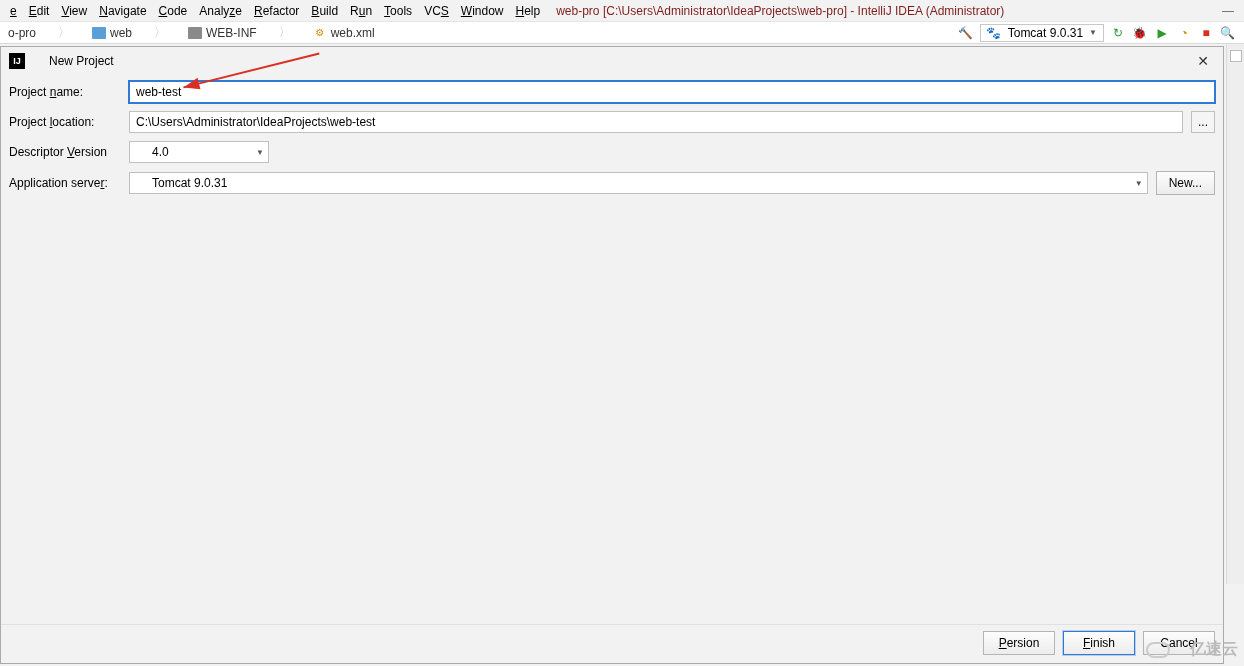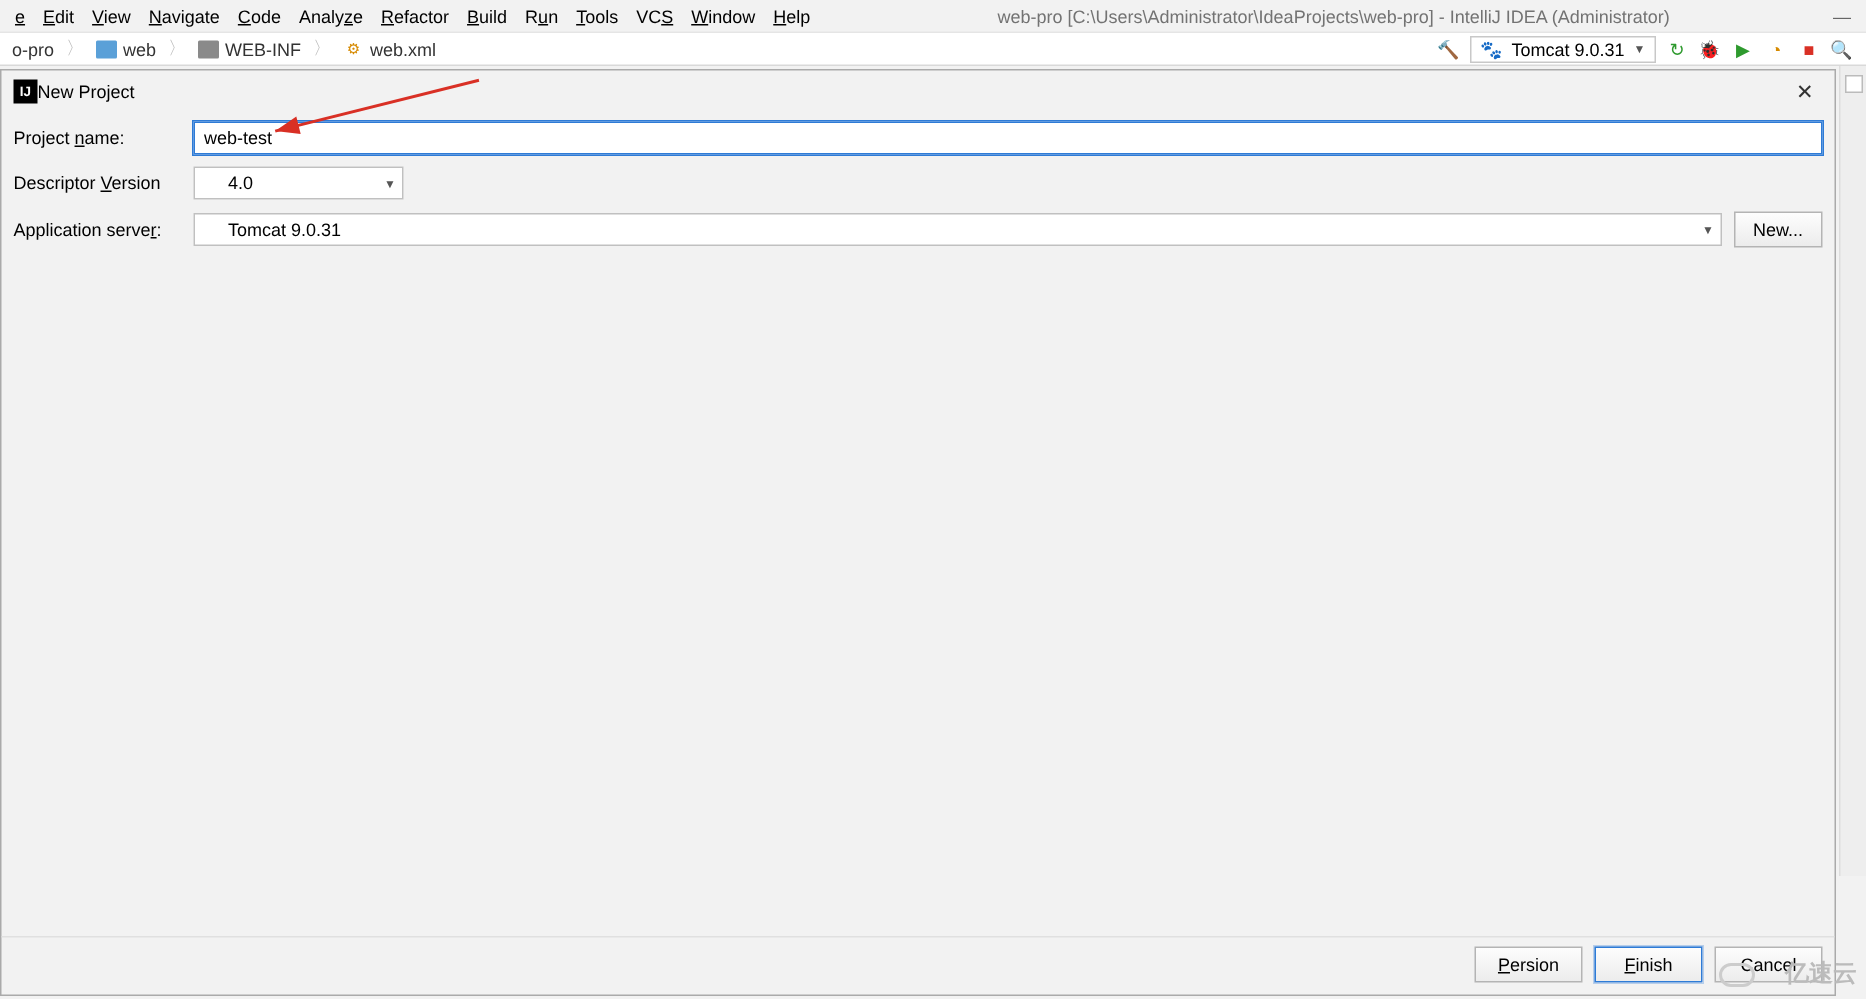"web-pro" .menubar .title-path { color: #737373 -> #7f1d1d; text-align: center -> none }
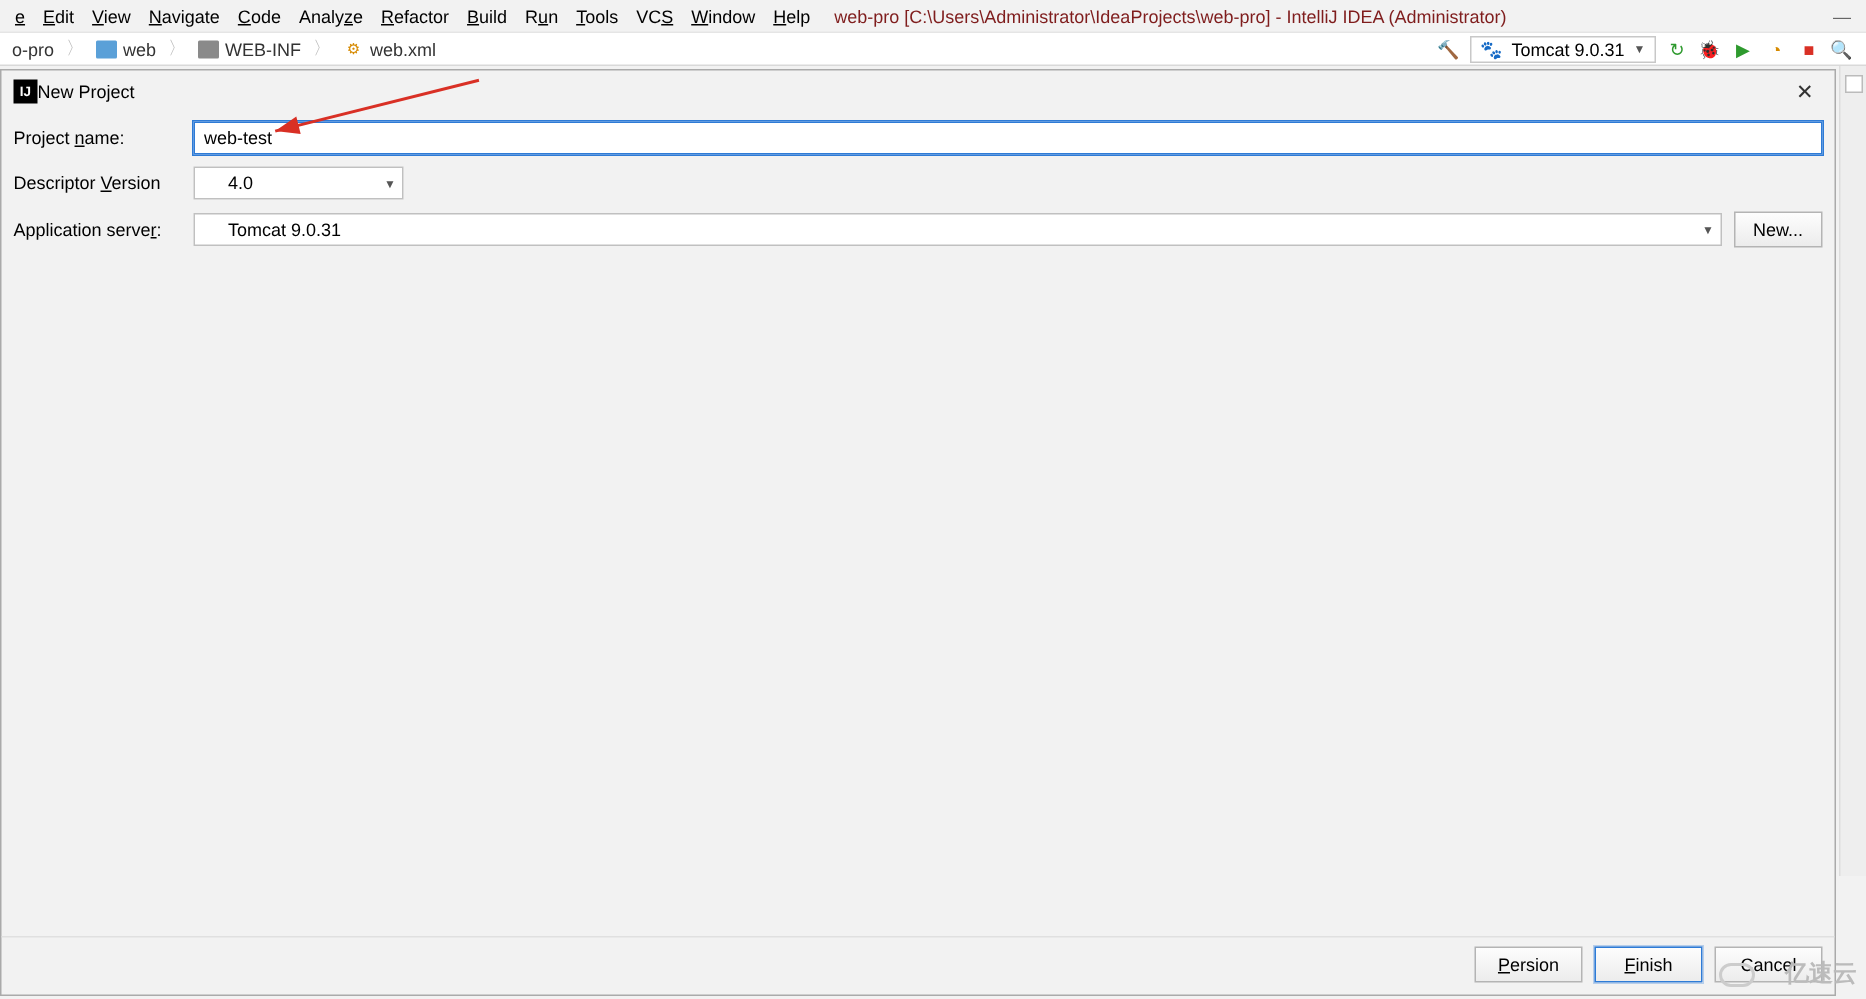"o-pro" .navrow { gap: 2px -> 16px }
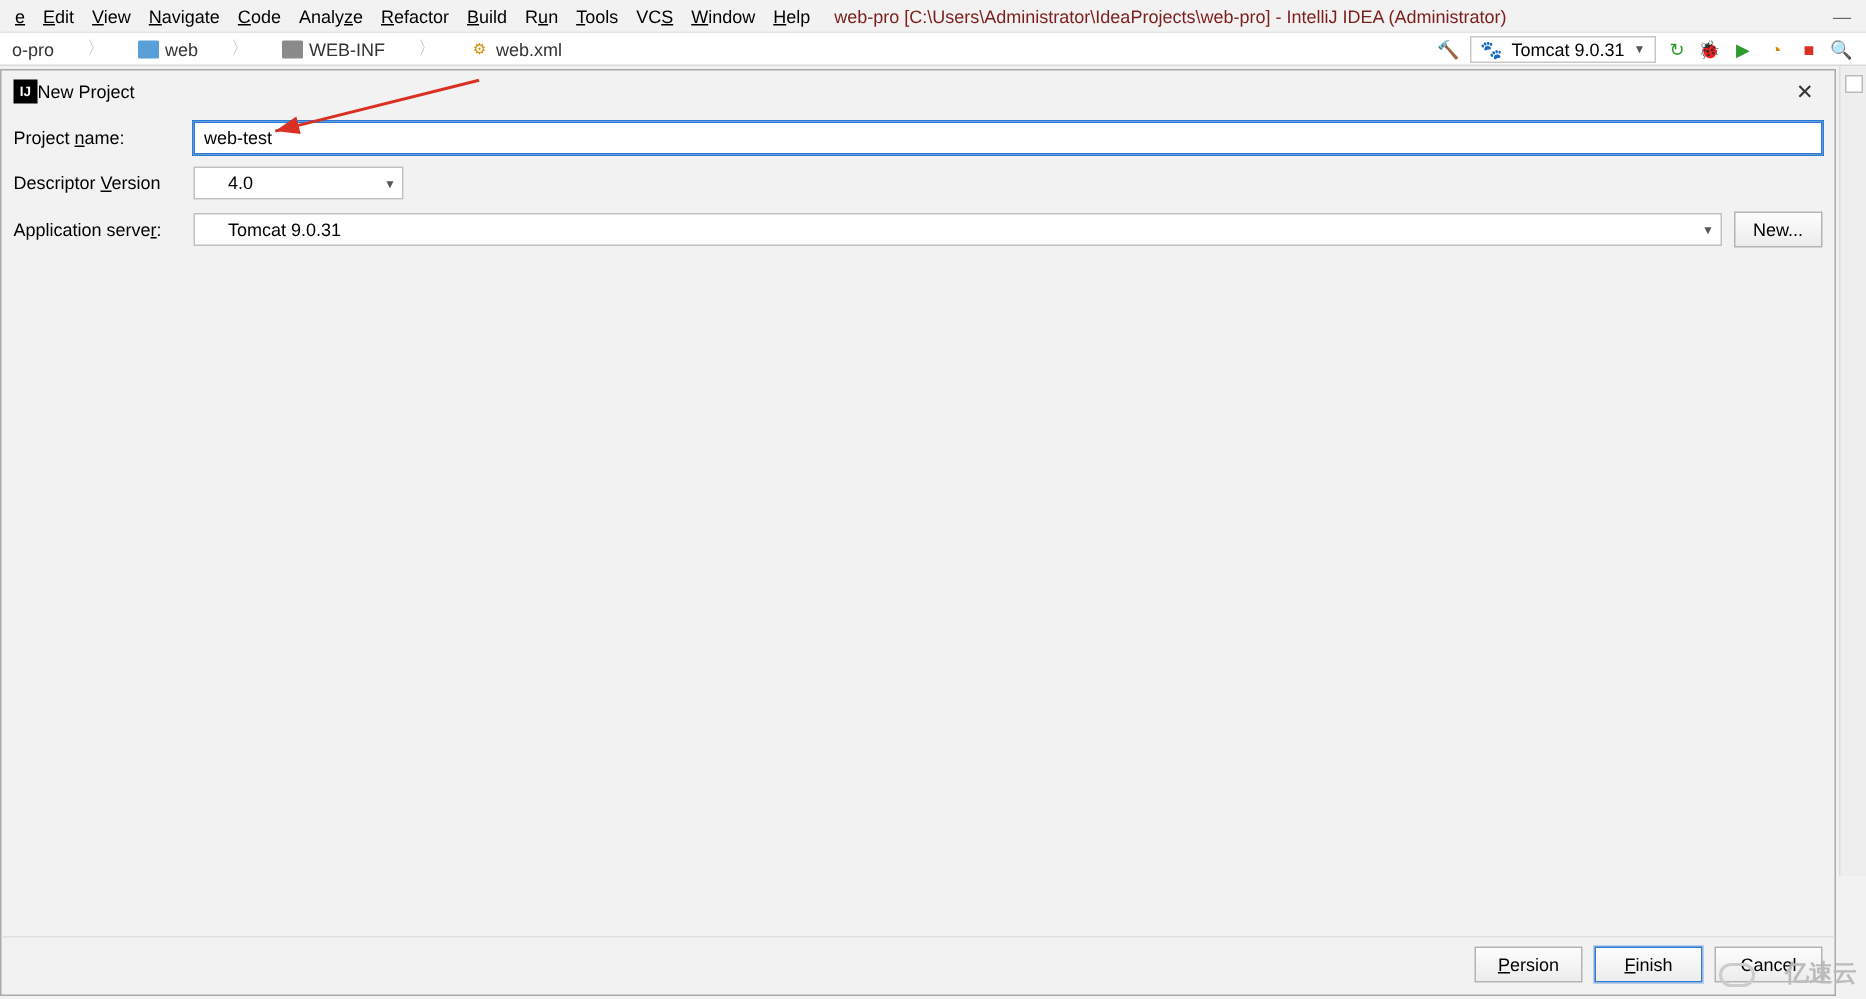"IJ" .dialog-title { gap: 0 -> 24px }
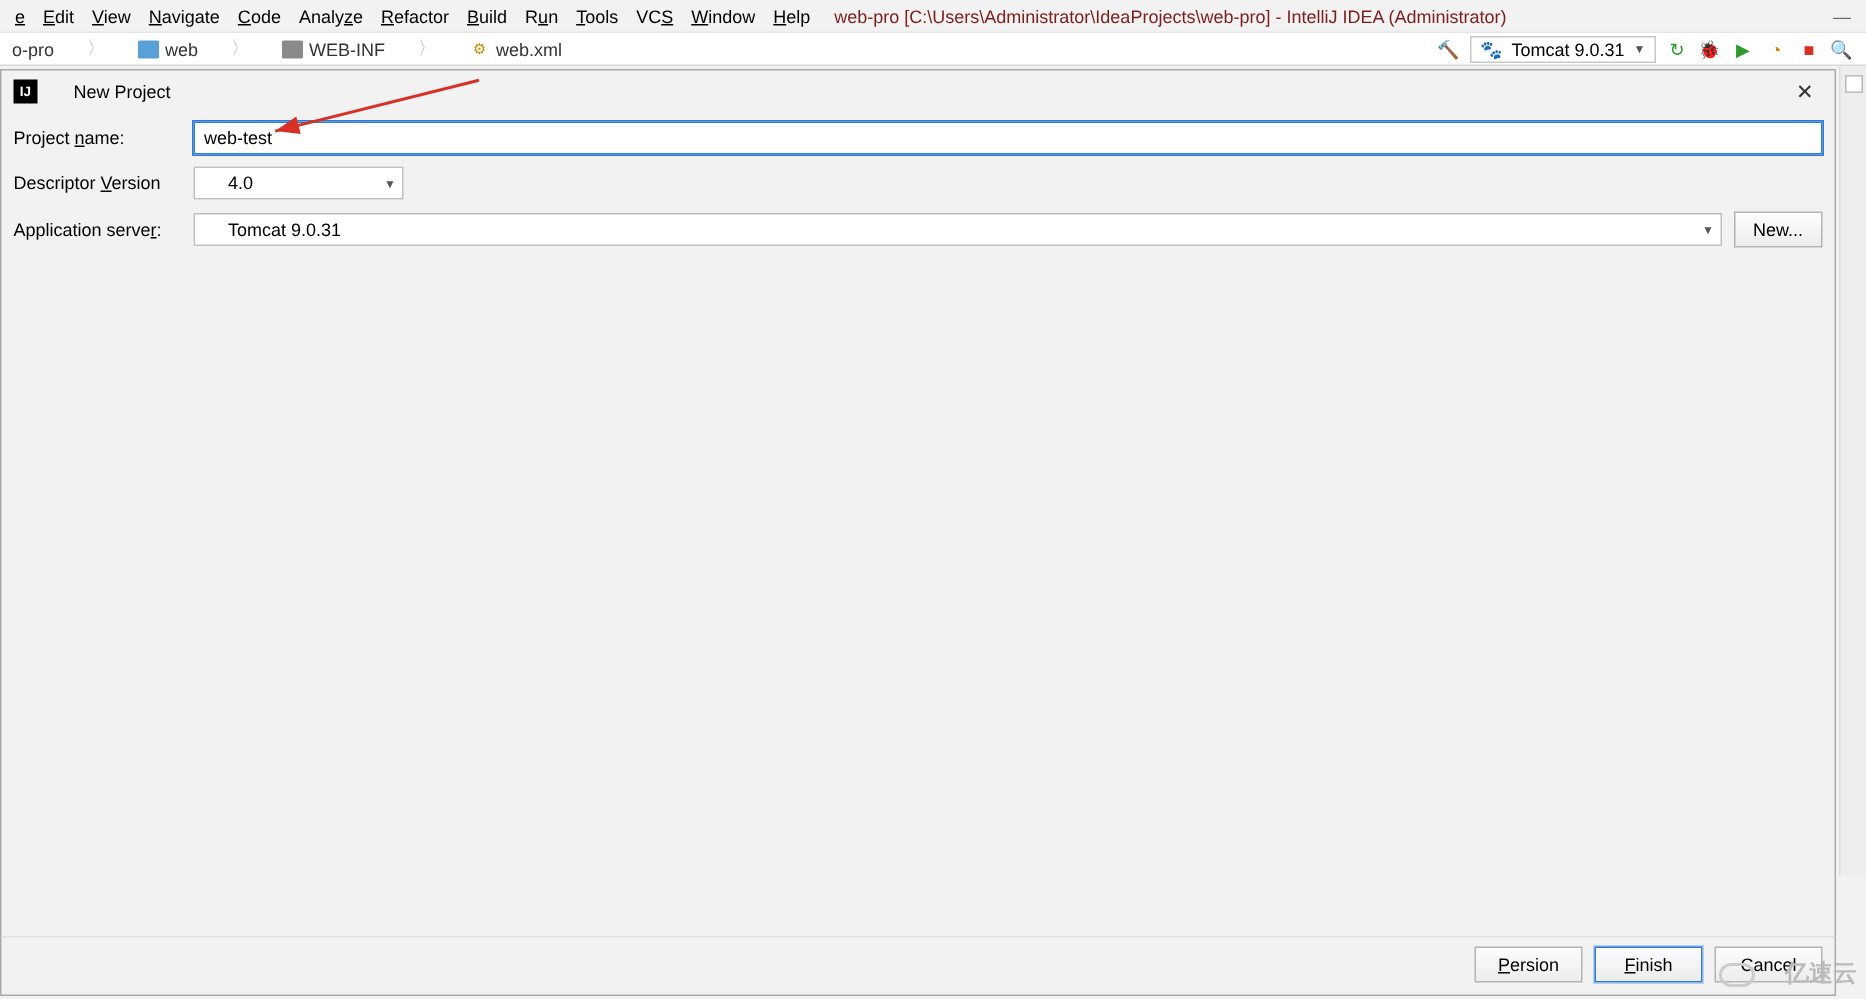"Project location:" div.form-row { html: none -> <div> <label><span>Project </span><span>l</span><span>ocation:</span></label> <input> <div>...</div> </div> }
